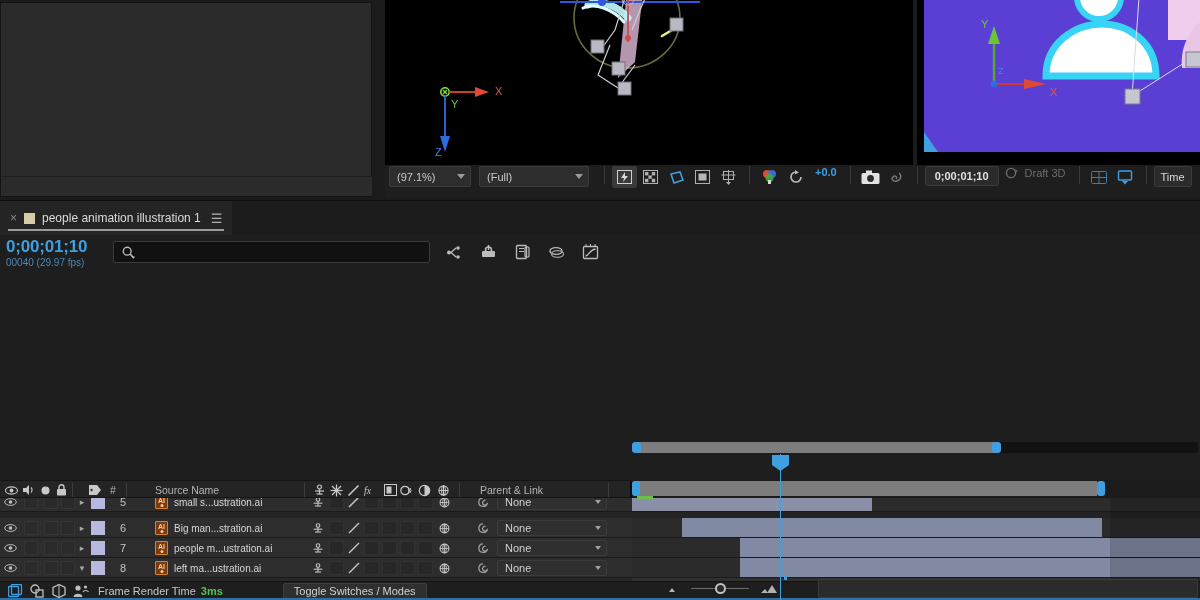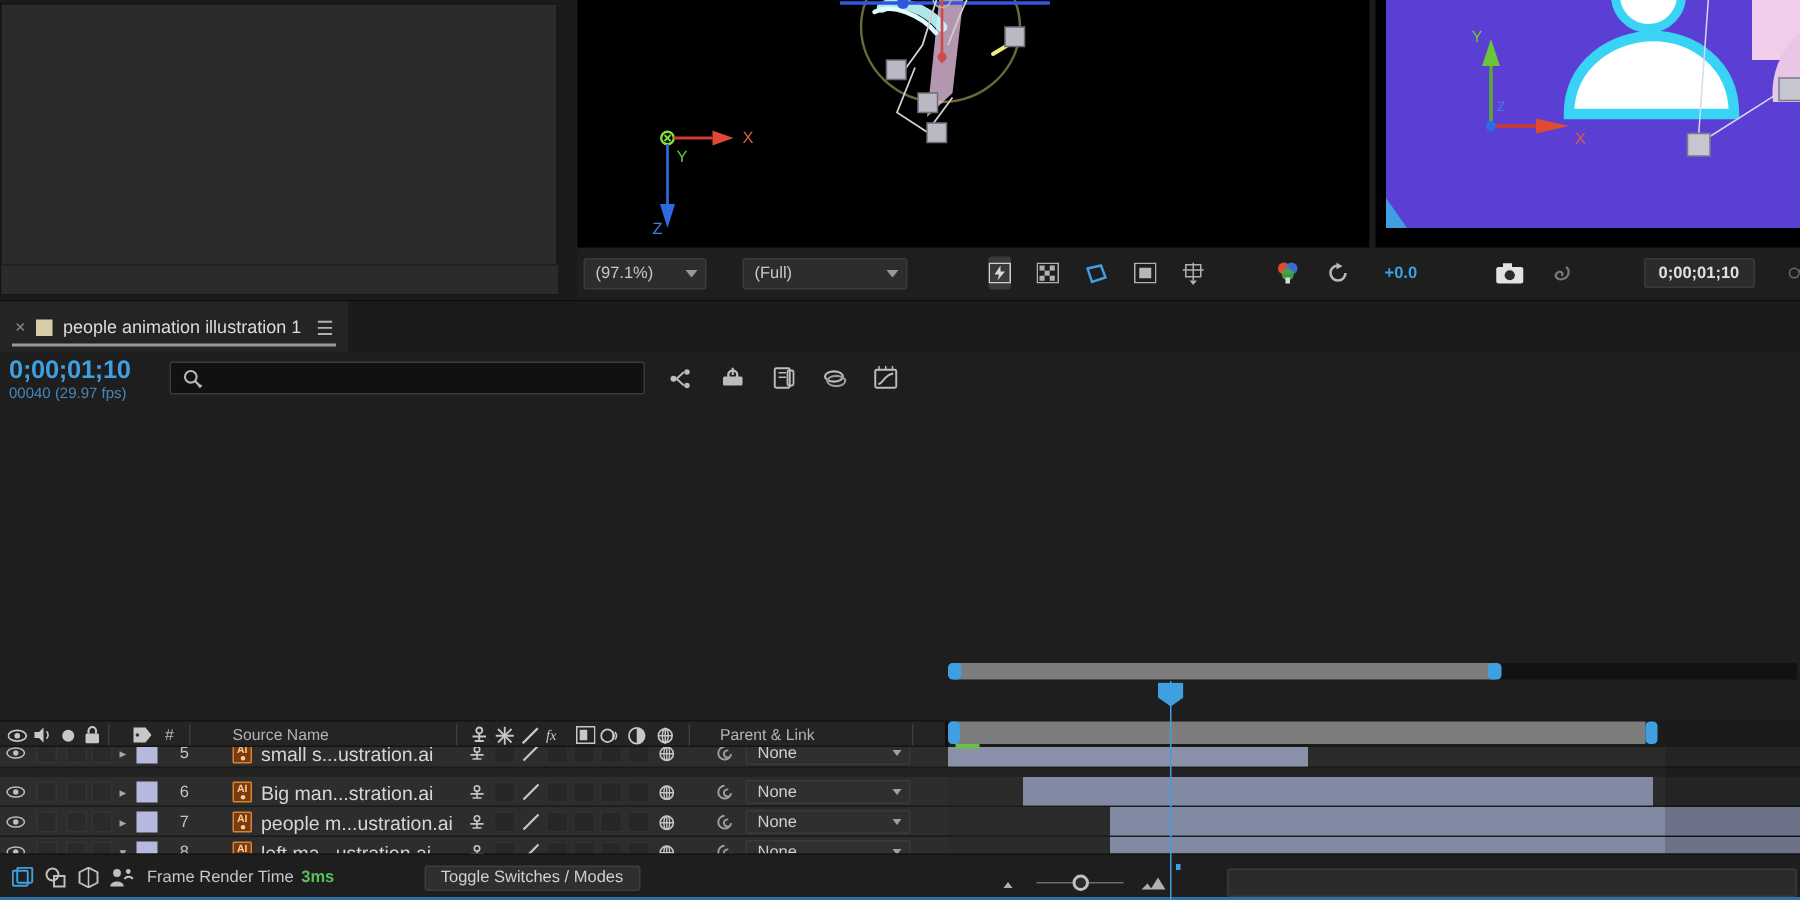"(97.1%)" .viewer-toolbar { align-items: center -> flex-start; gap: 16px -> 0 }
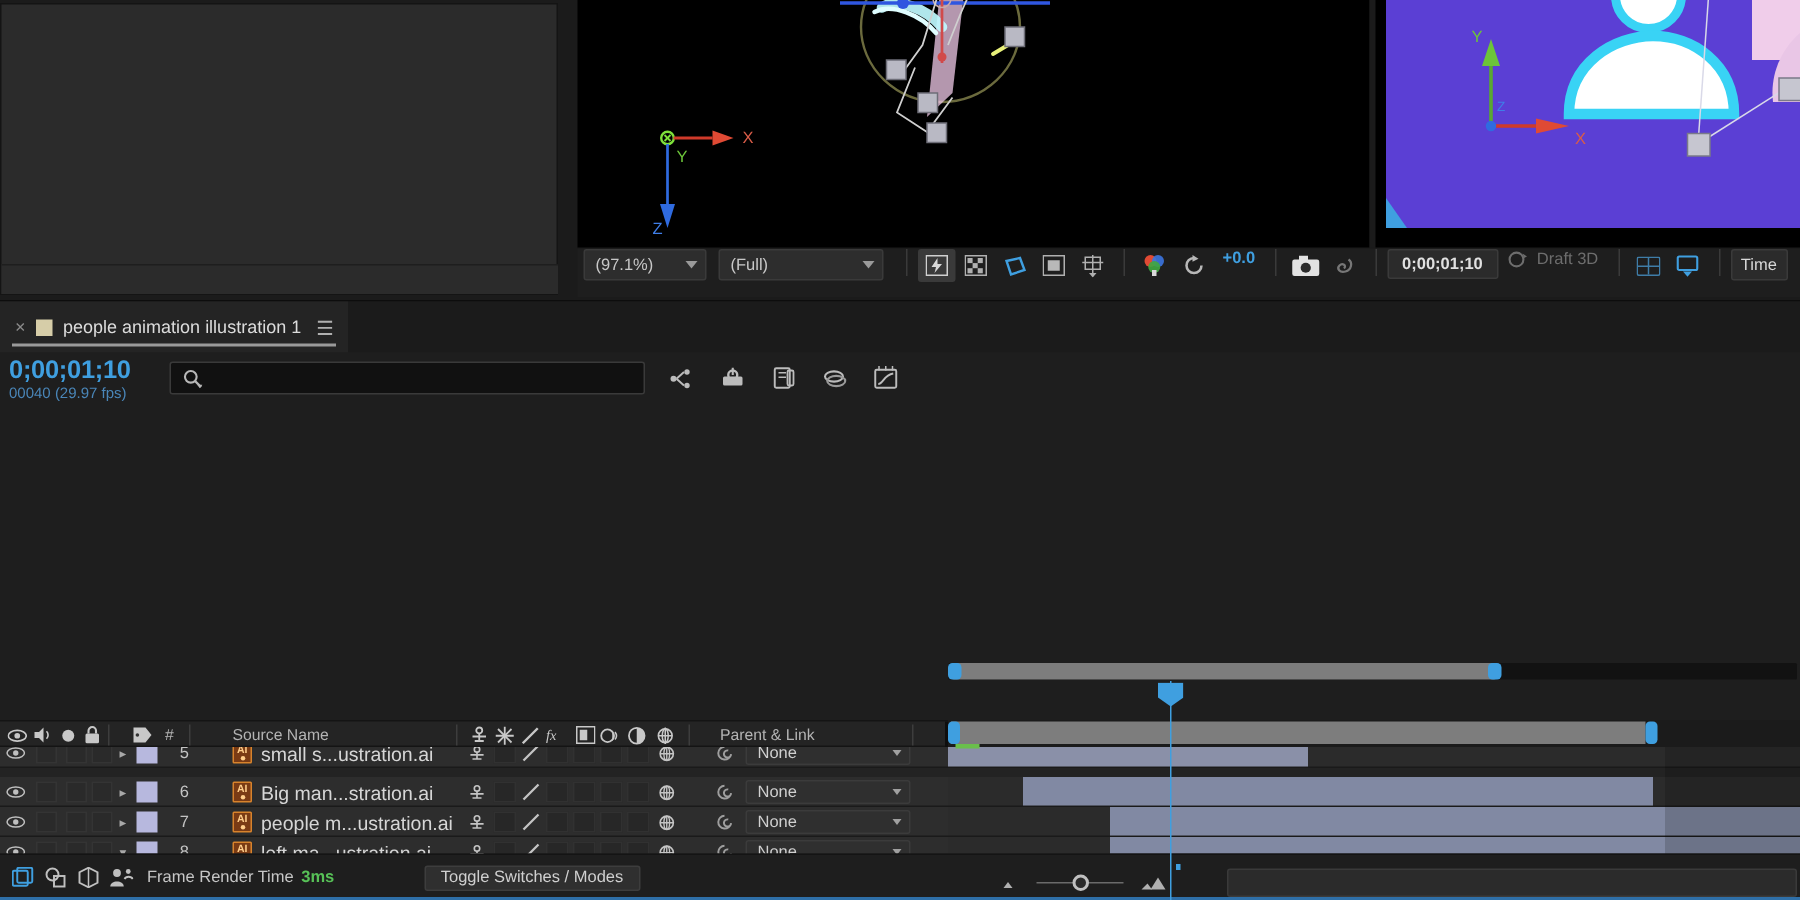"small s...ustration.ai" .lname { font-size: 13px -> 10px }
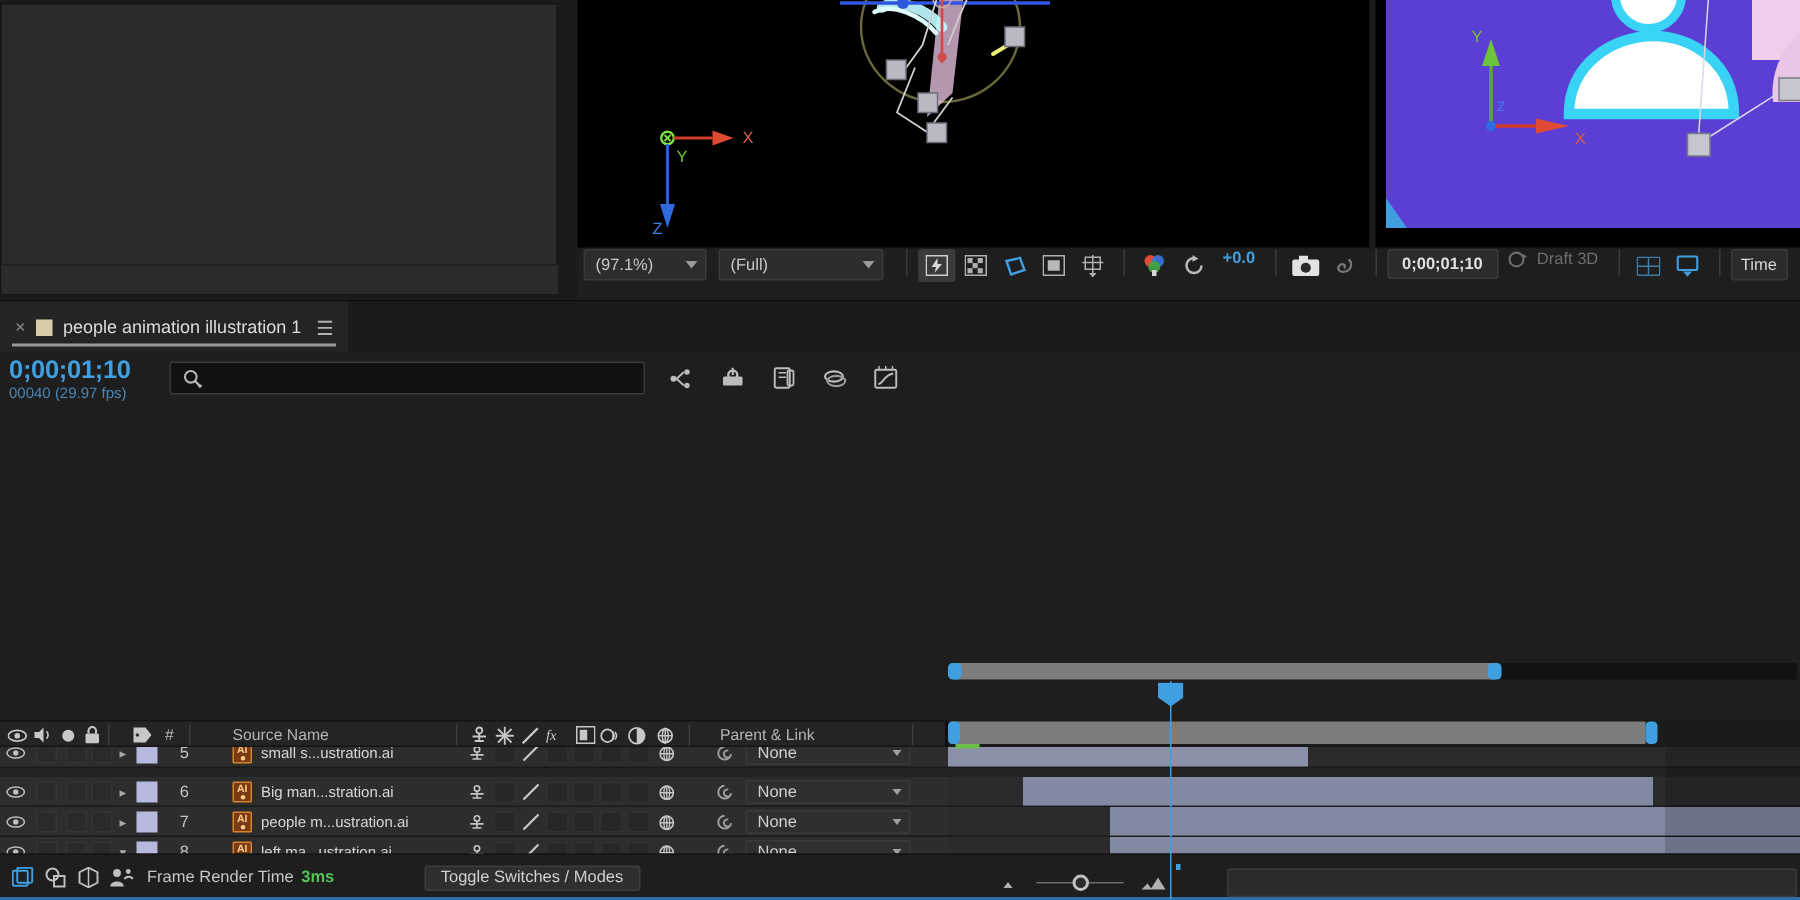"Frame Render Time" .bottom-bar { height: 31px -> 19px }
